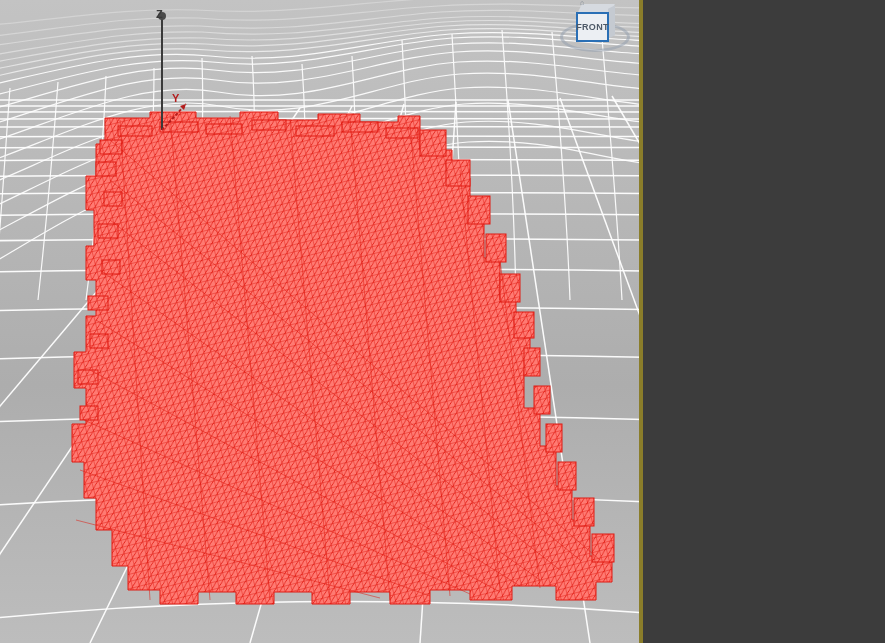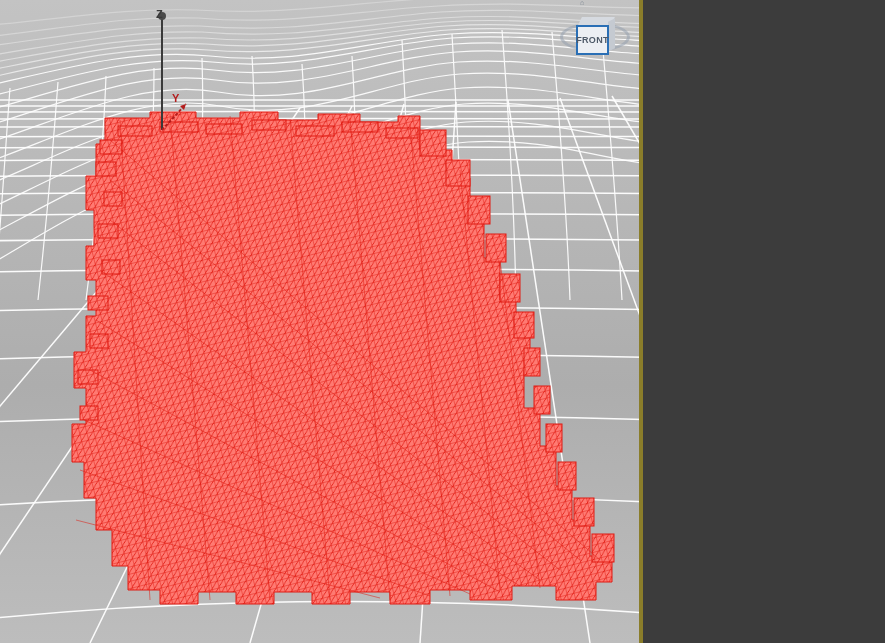"FRONT" #vc-body { top: 17px -> 4px }
